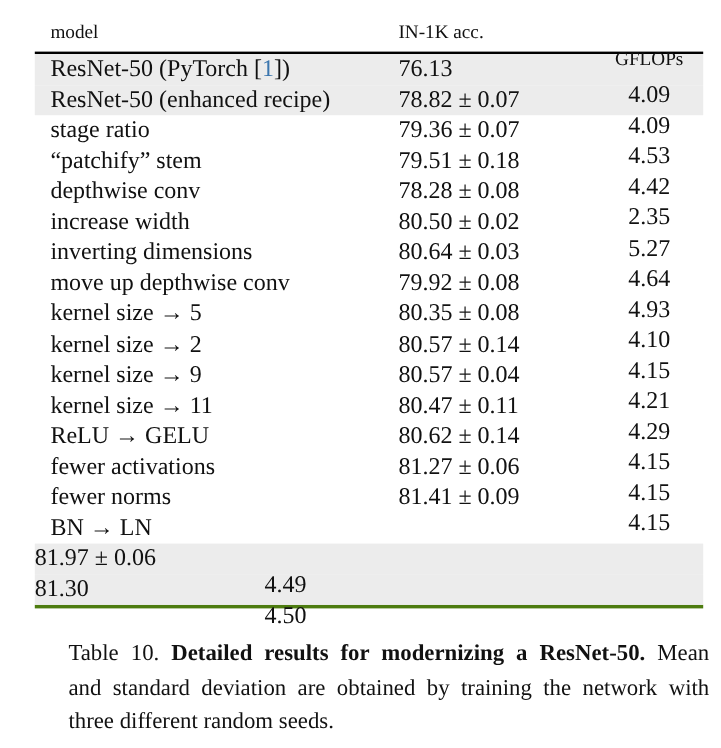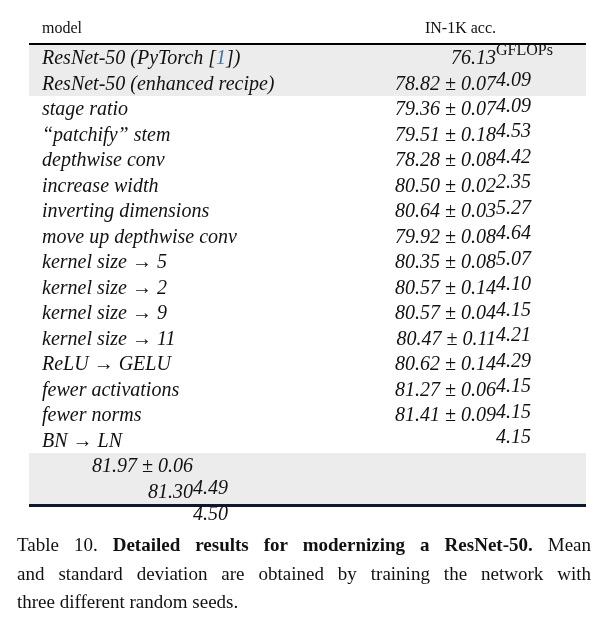"IN-1K acc." .c-acc { text-align: right -> left }
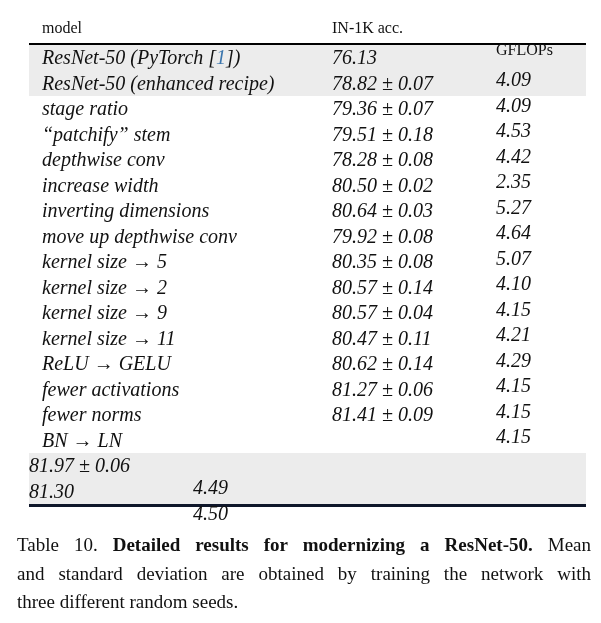"ResNet-50 (PyTorch [1])" .tbody { border-bottom: 3px solid #0f172a -> 3px solid #4d7c0f; font-style: italic -> none }
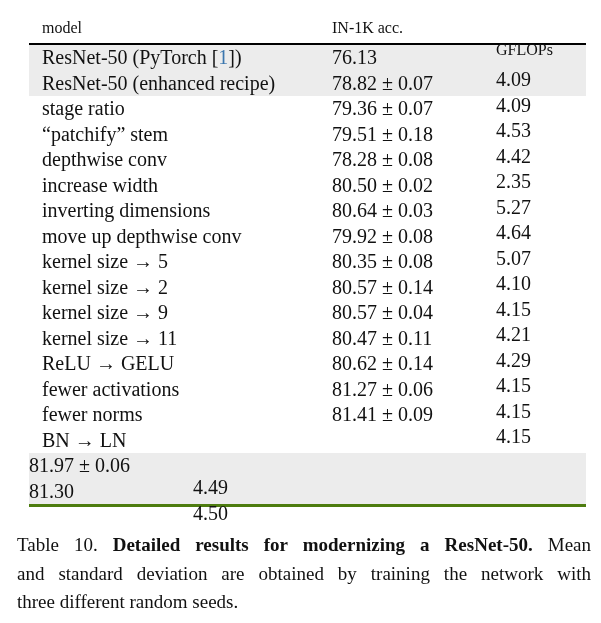"GFLOPs" .c-gflops { text-align: left -> center }
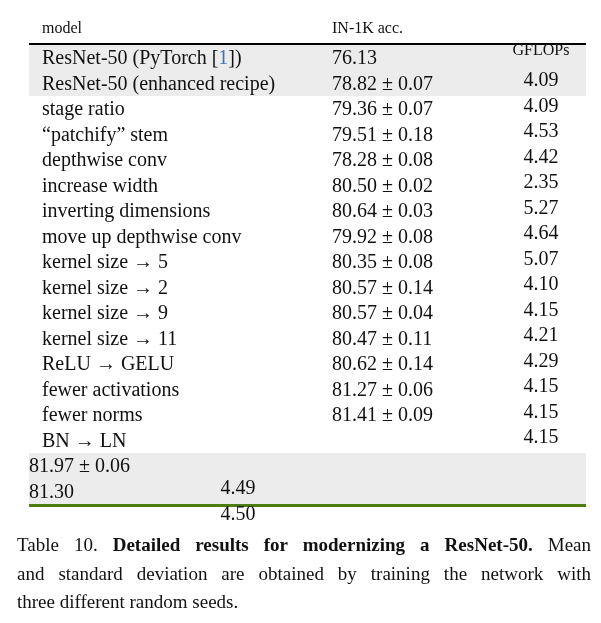"5.07" div.c-gflops { text: 5.07 -> 4.93 }
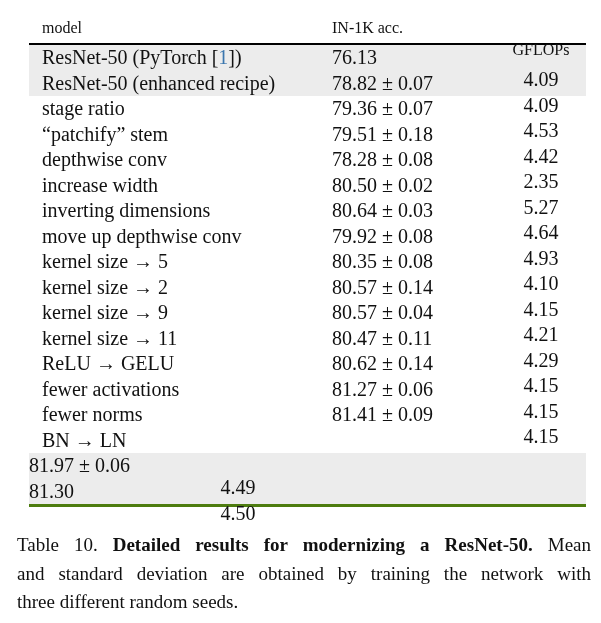"Table 10. Detailed results for" .cap-line { margin-left: none -> 40px }
